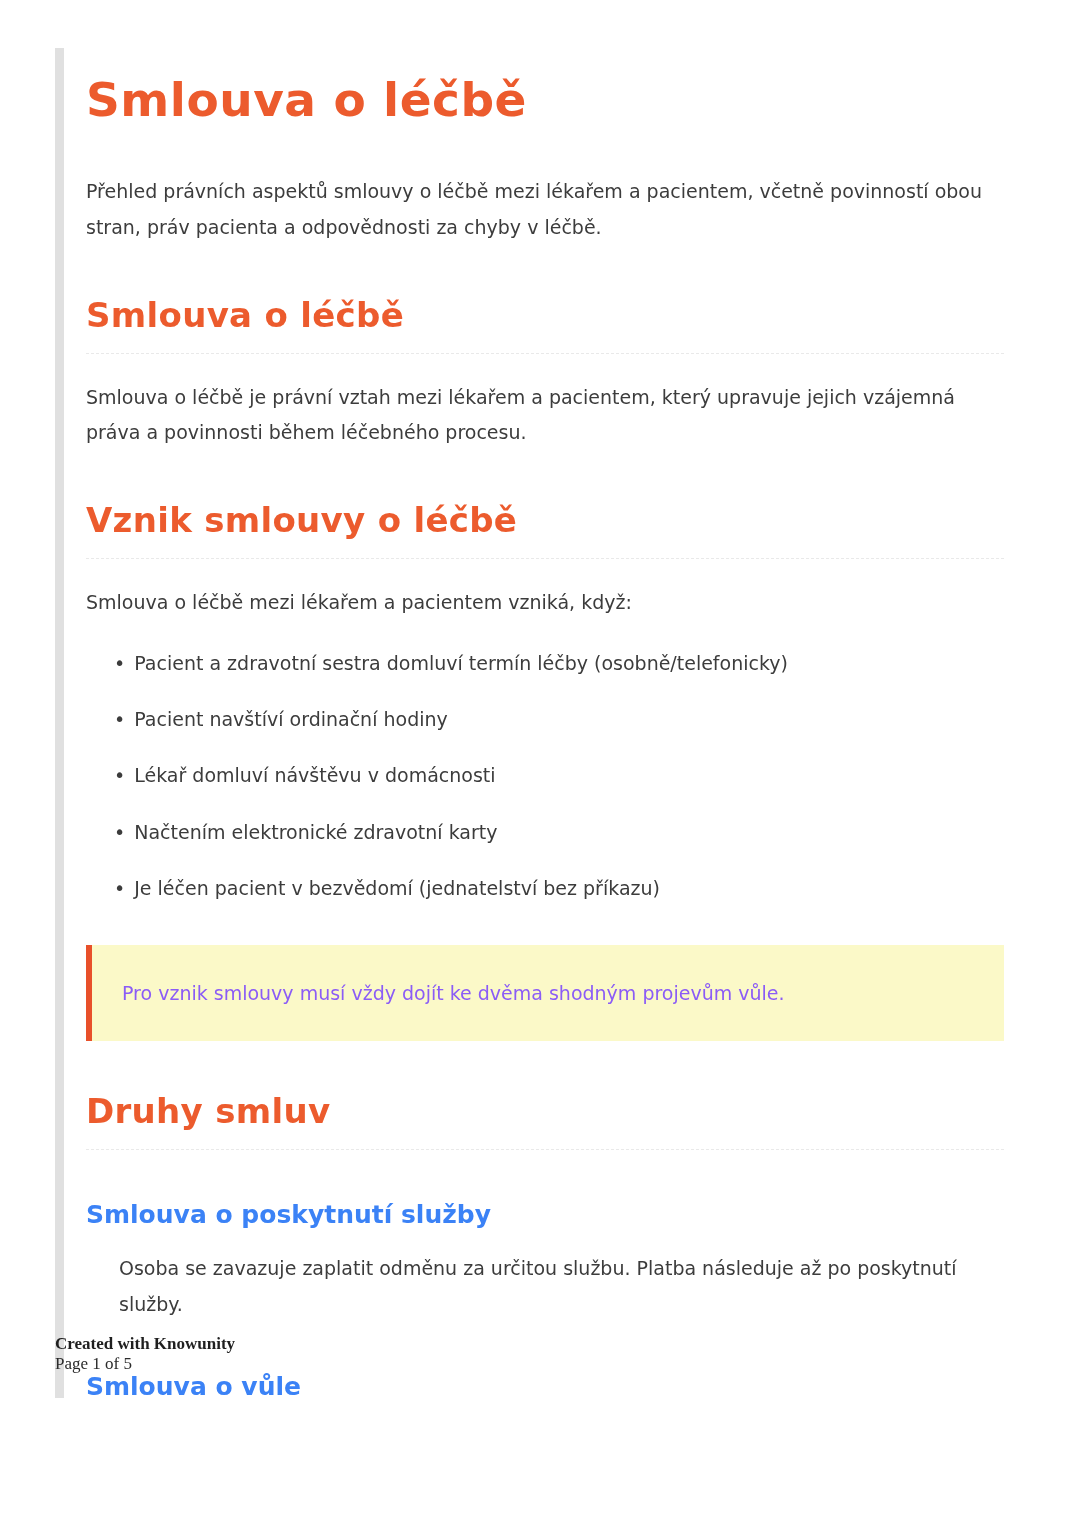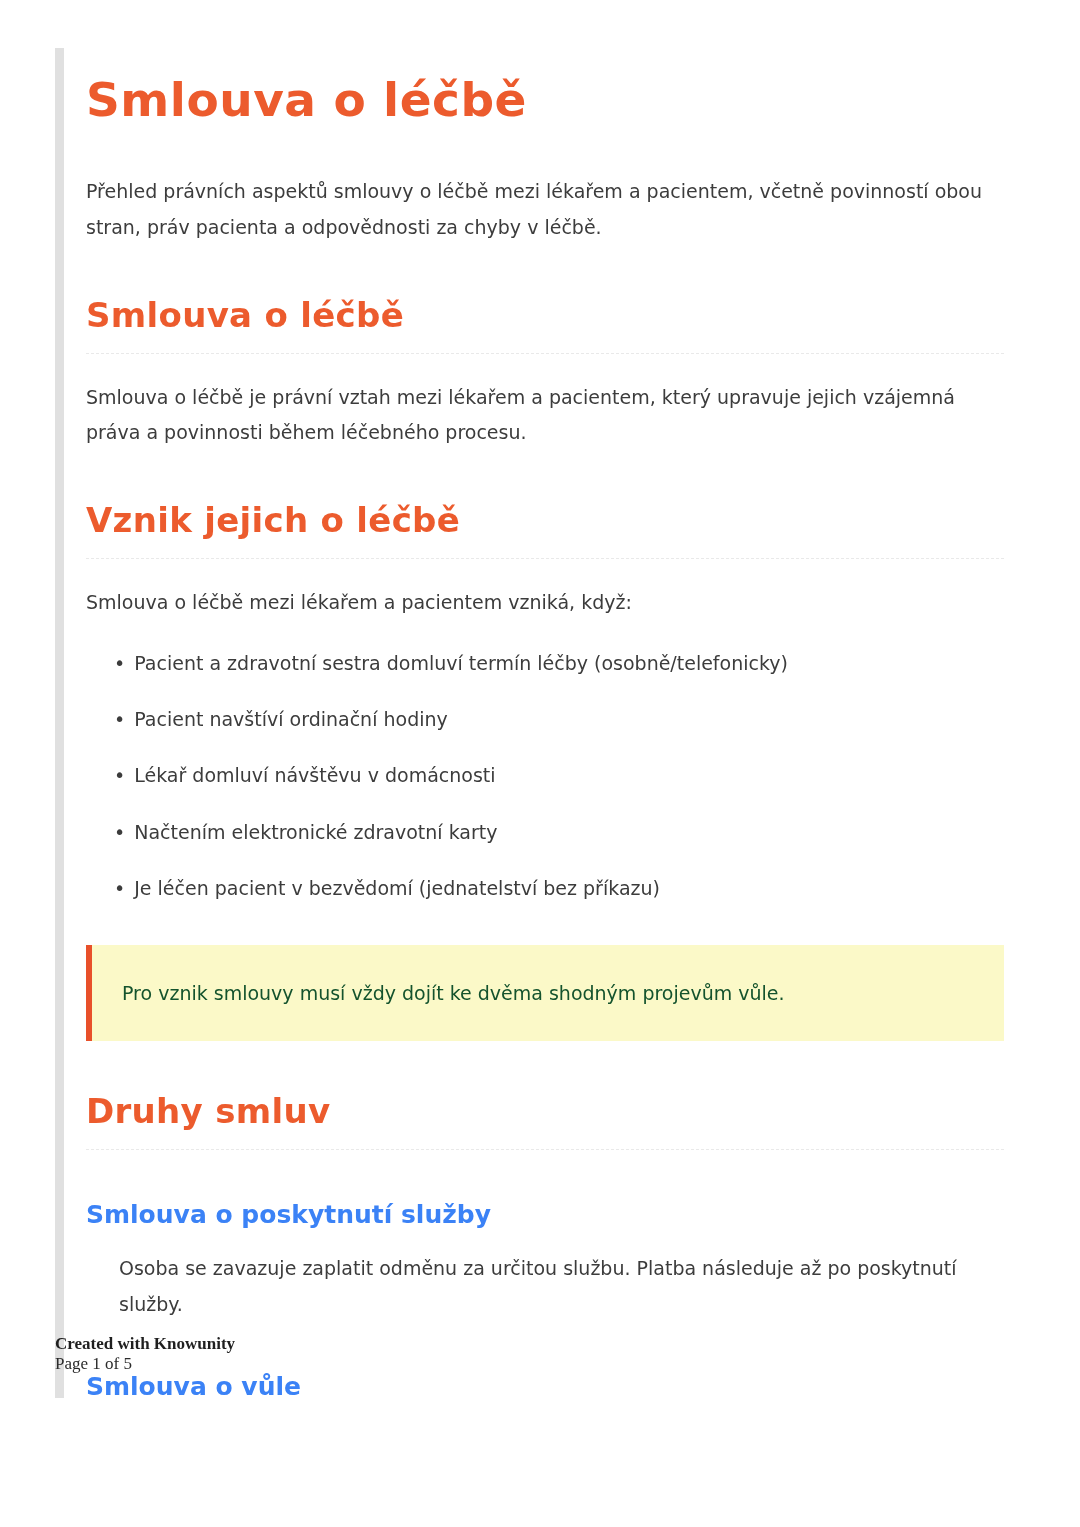"Vznik jejich o léčbě" h2.section-heading { text: jejich -> smlouvy }
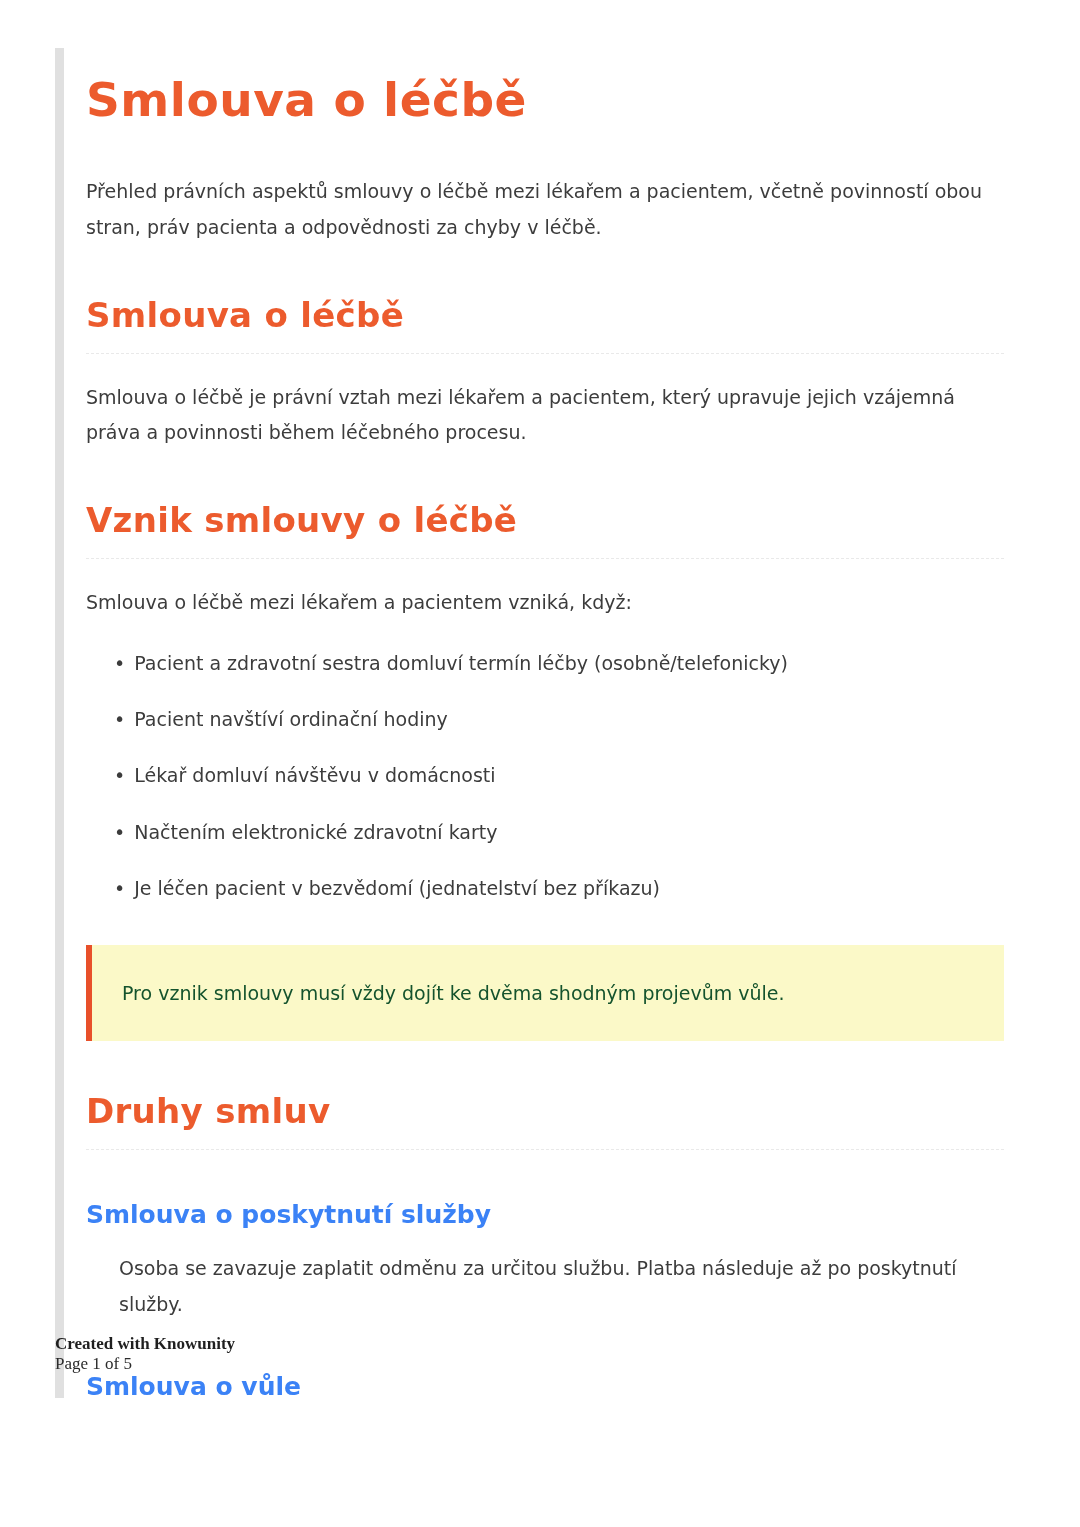"Pro vznik smlouvy musí vždy" .callout p { color: #14532d -> #8b5cf6 }
